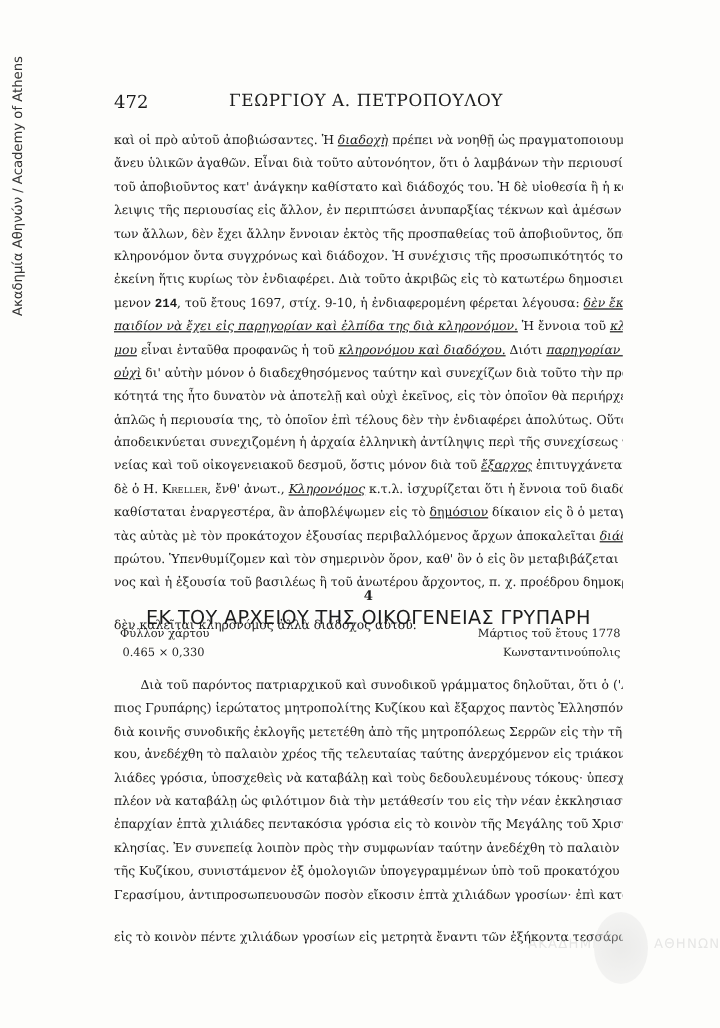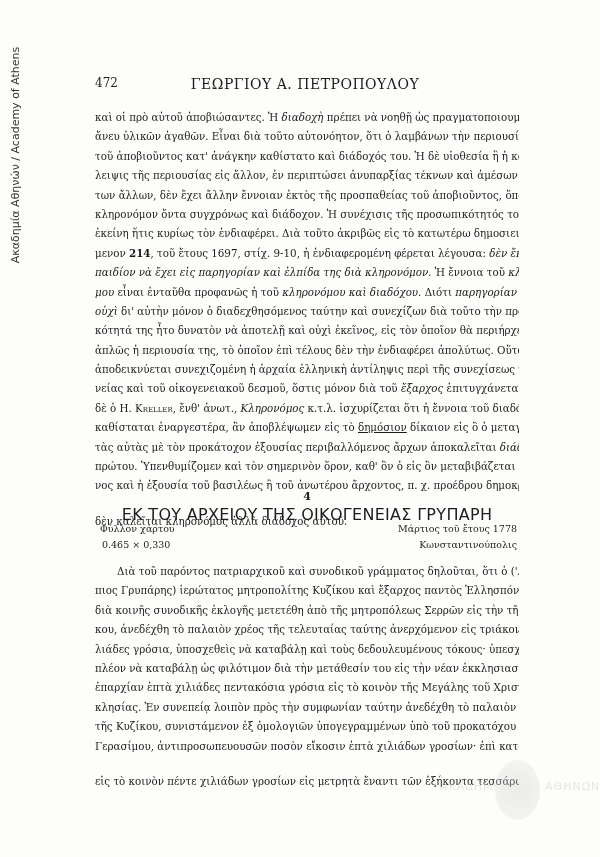"472" .page-num { font-size: 12px -> 15px }
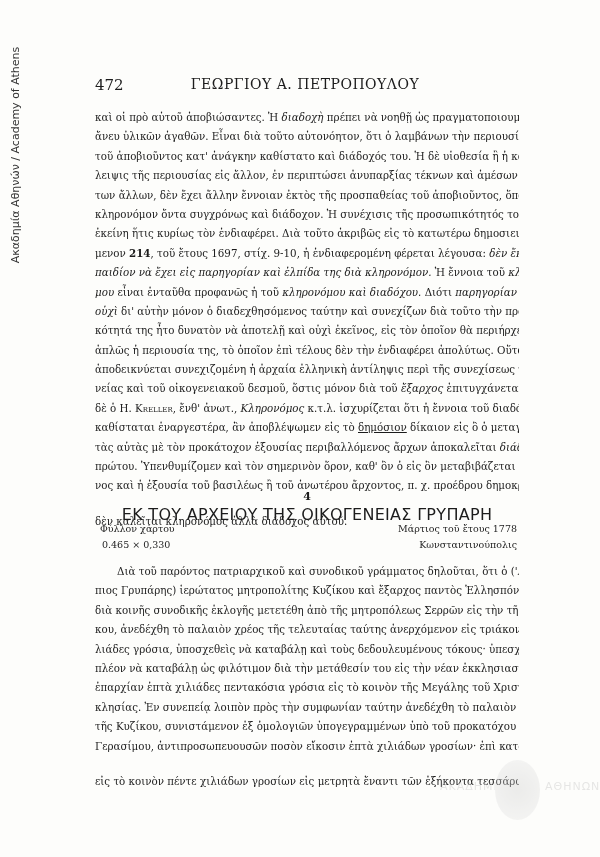"διαδοχὴ" i, .it { text-decoration: none -> underline }
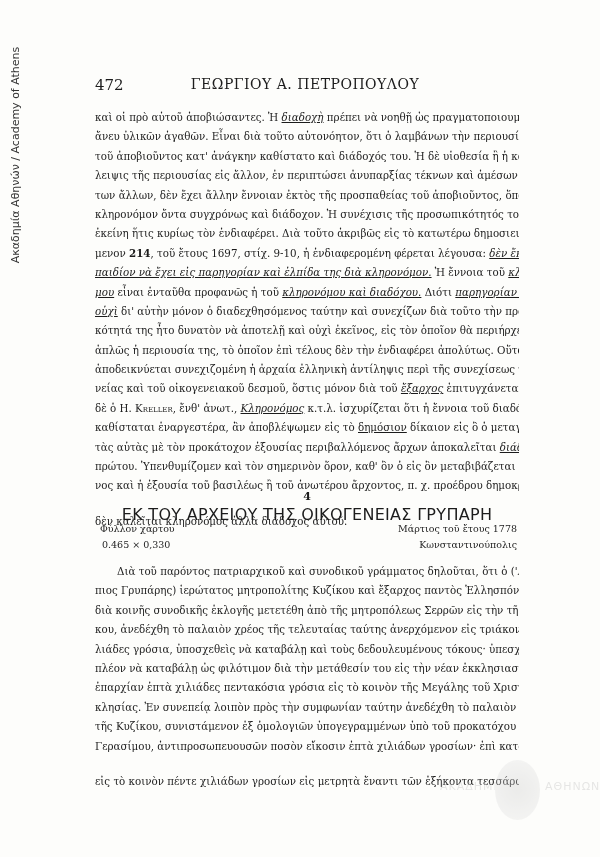"214" b { font-family: none -> Liberation Mono, monospace }
